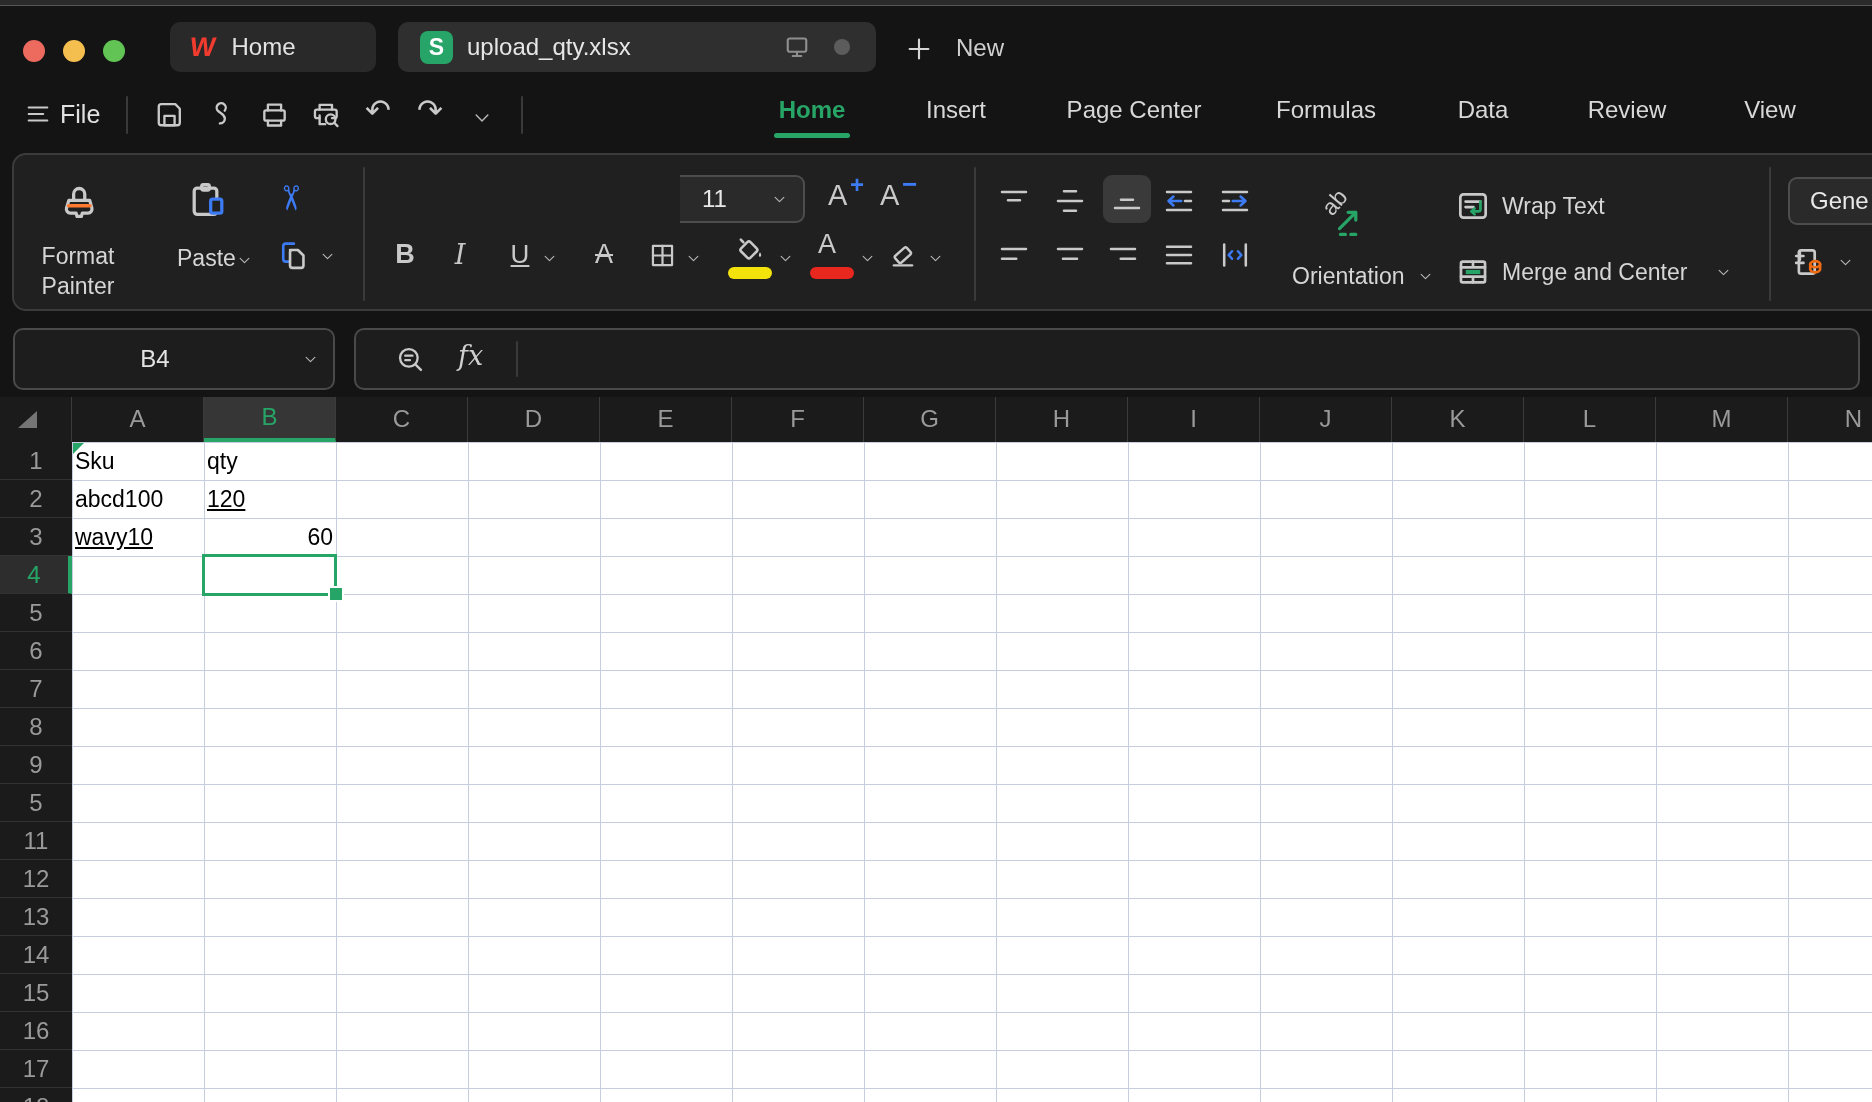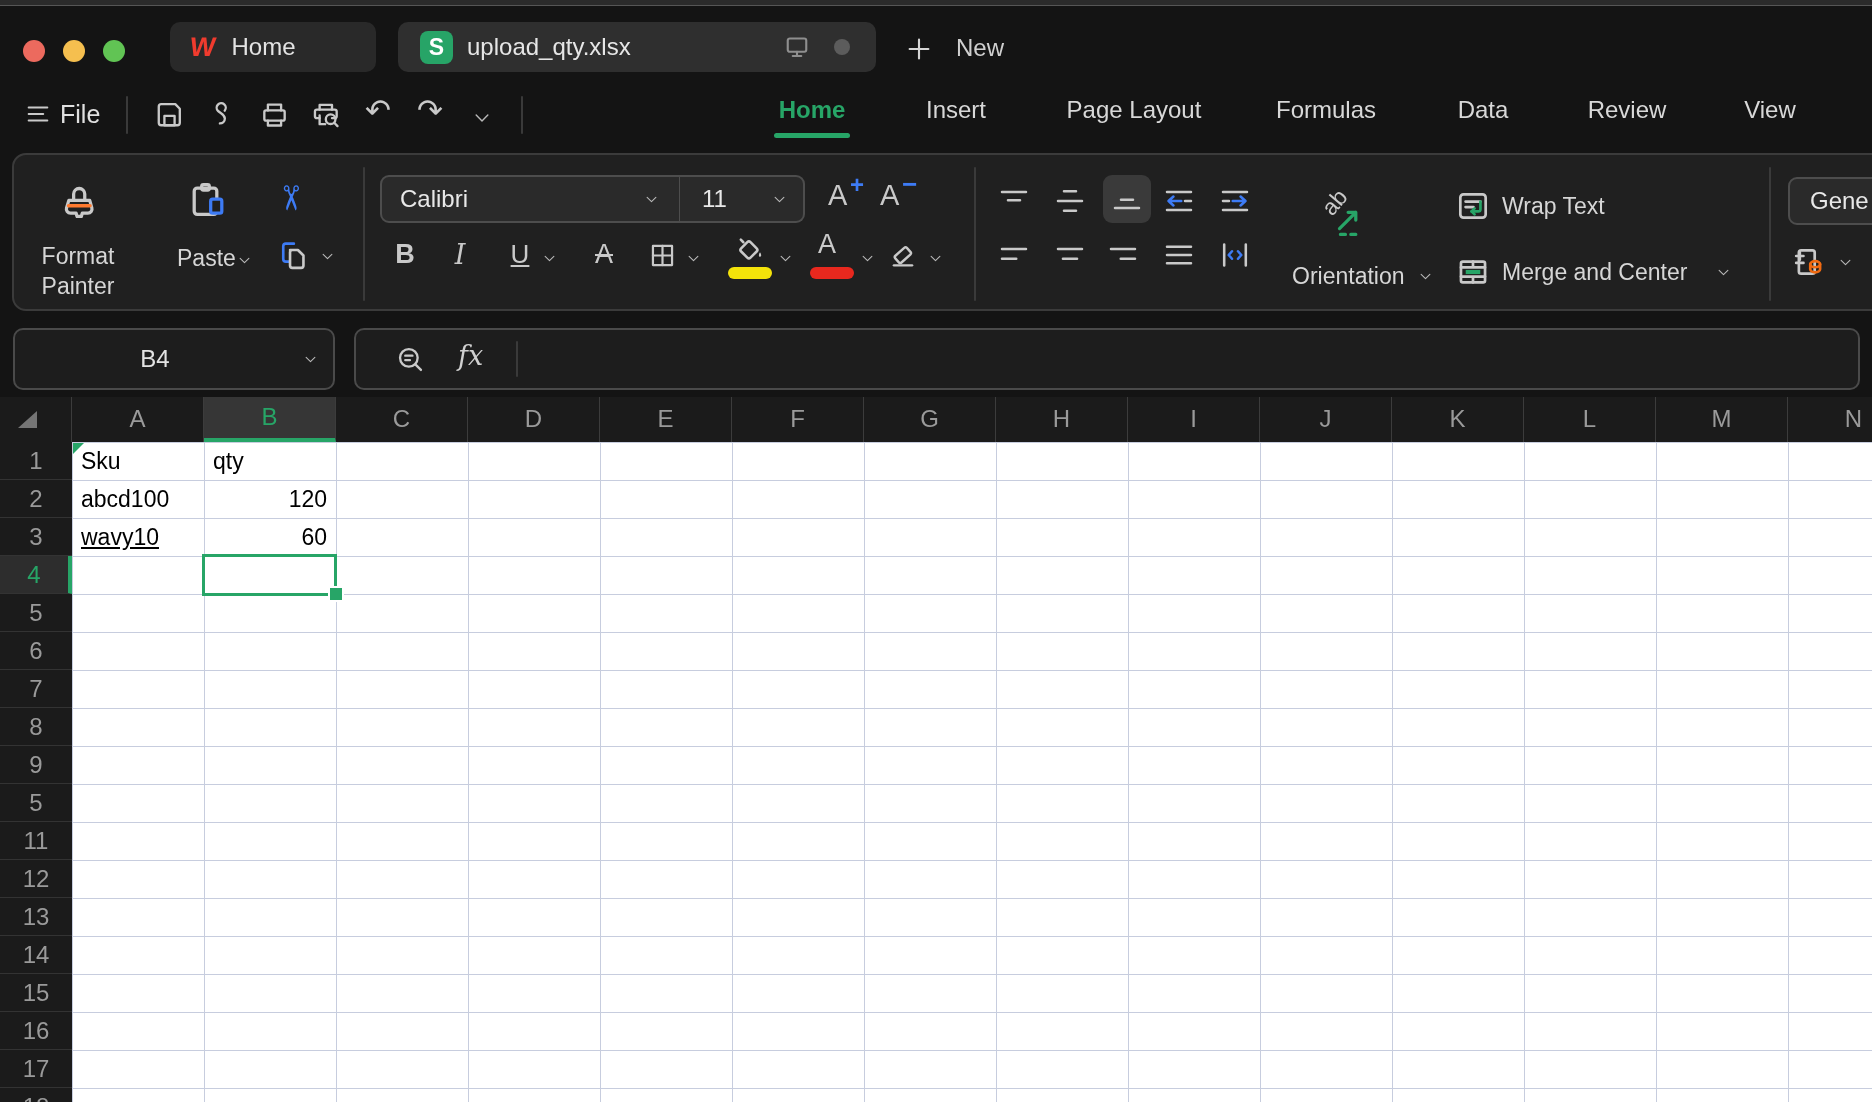"Page Layout" span.abs { text: Layout -> Center }
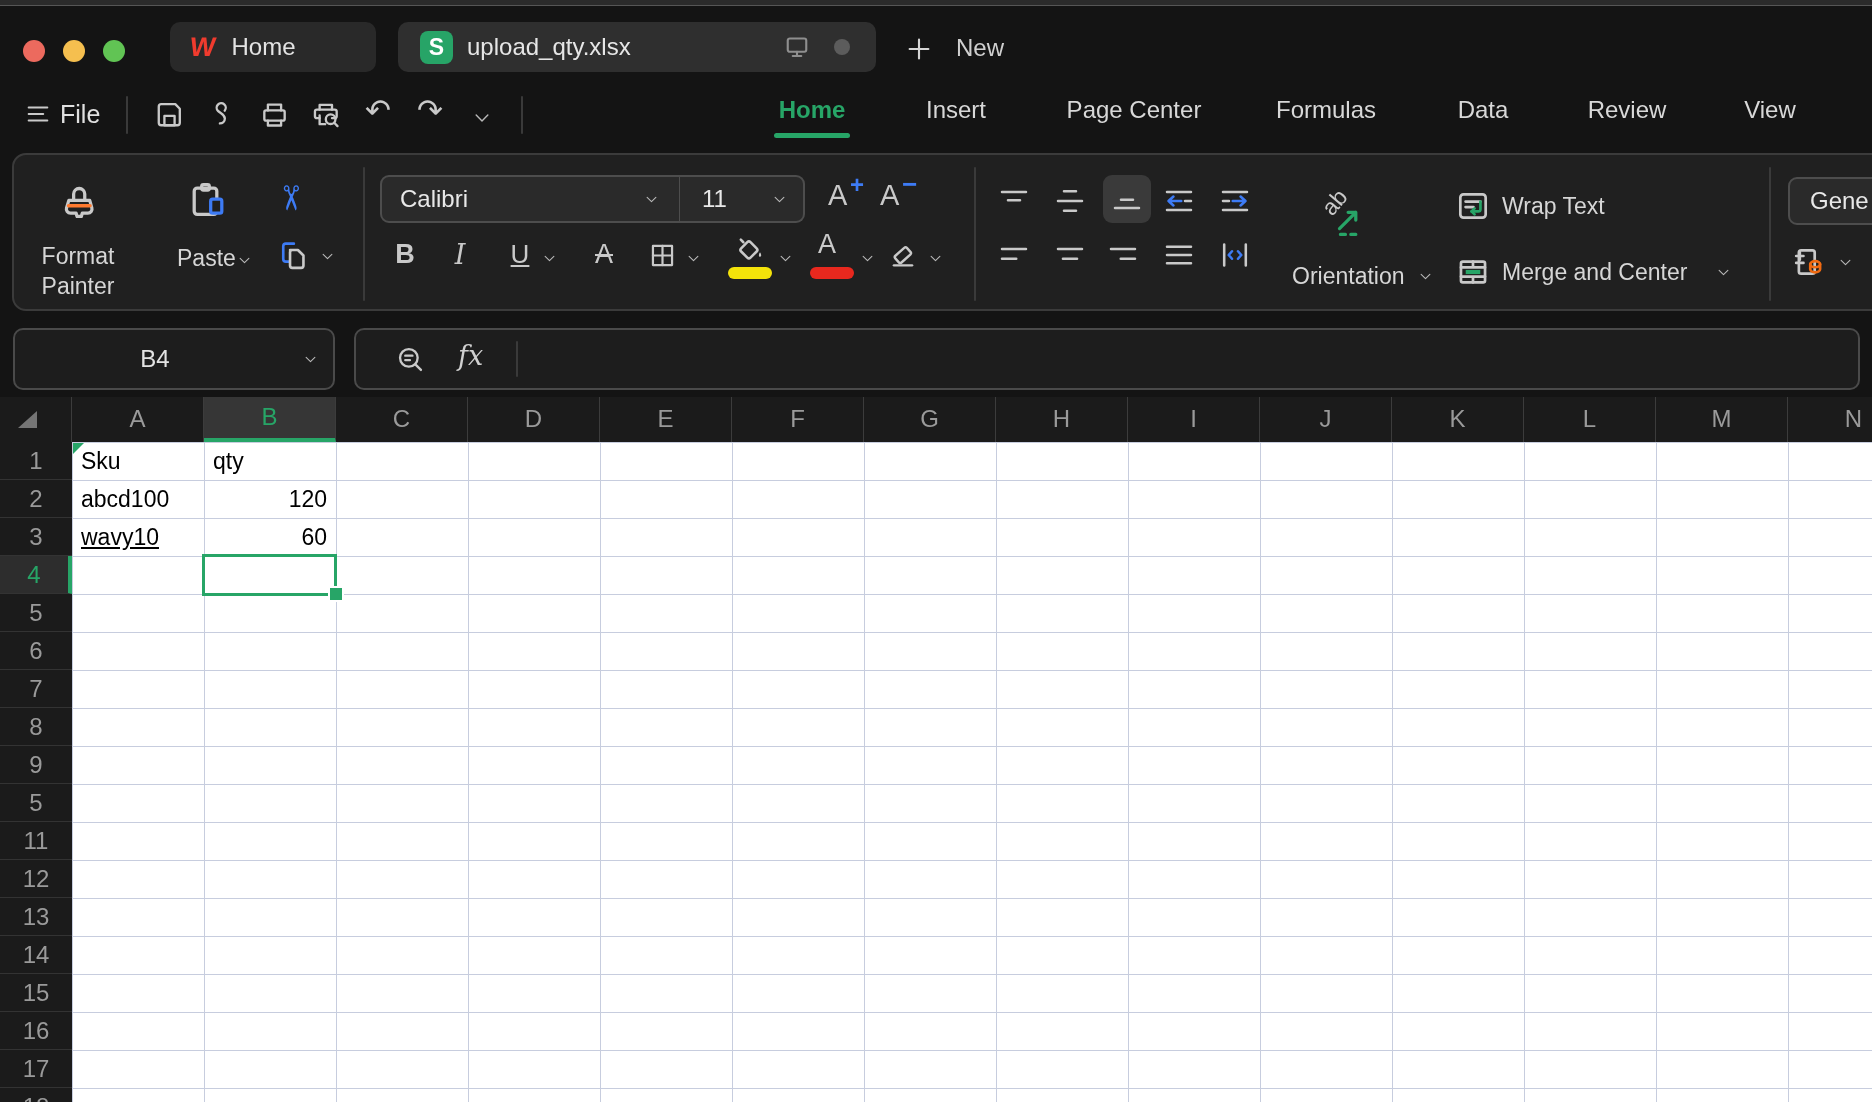"Calibri" div.abs { html: <div> <span>Calibri</span> <span> <svg> <path></path> </svg> </span> </div> -> none }
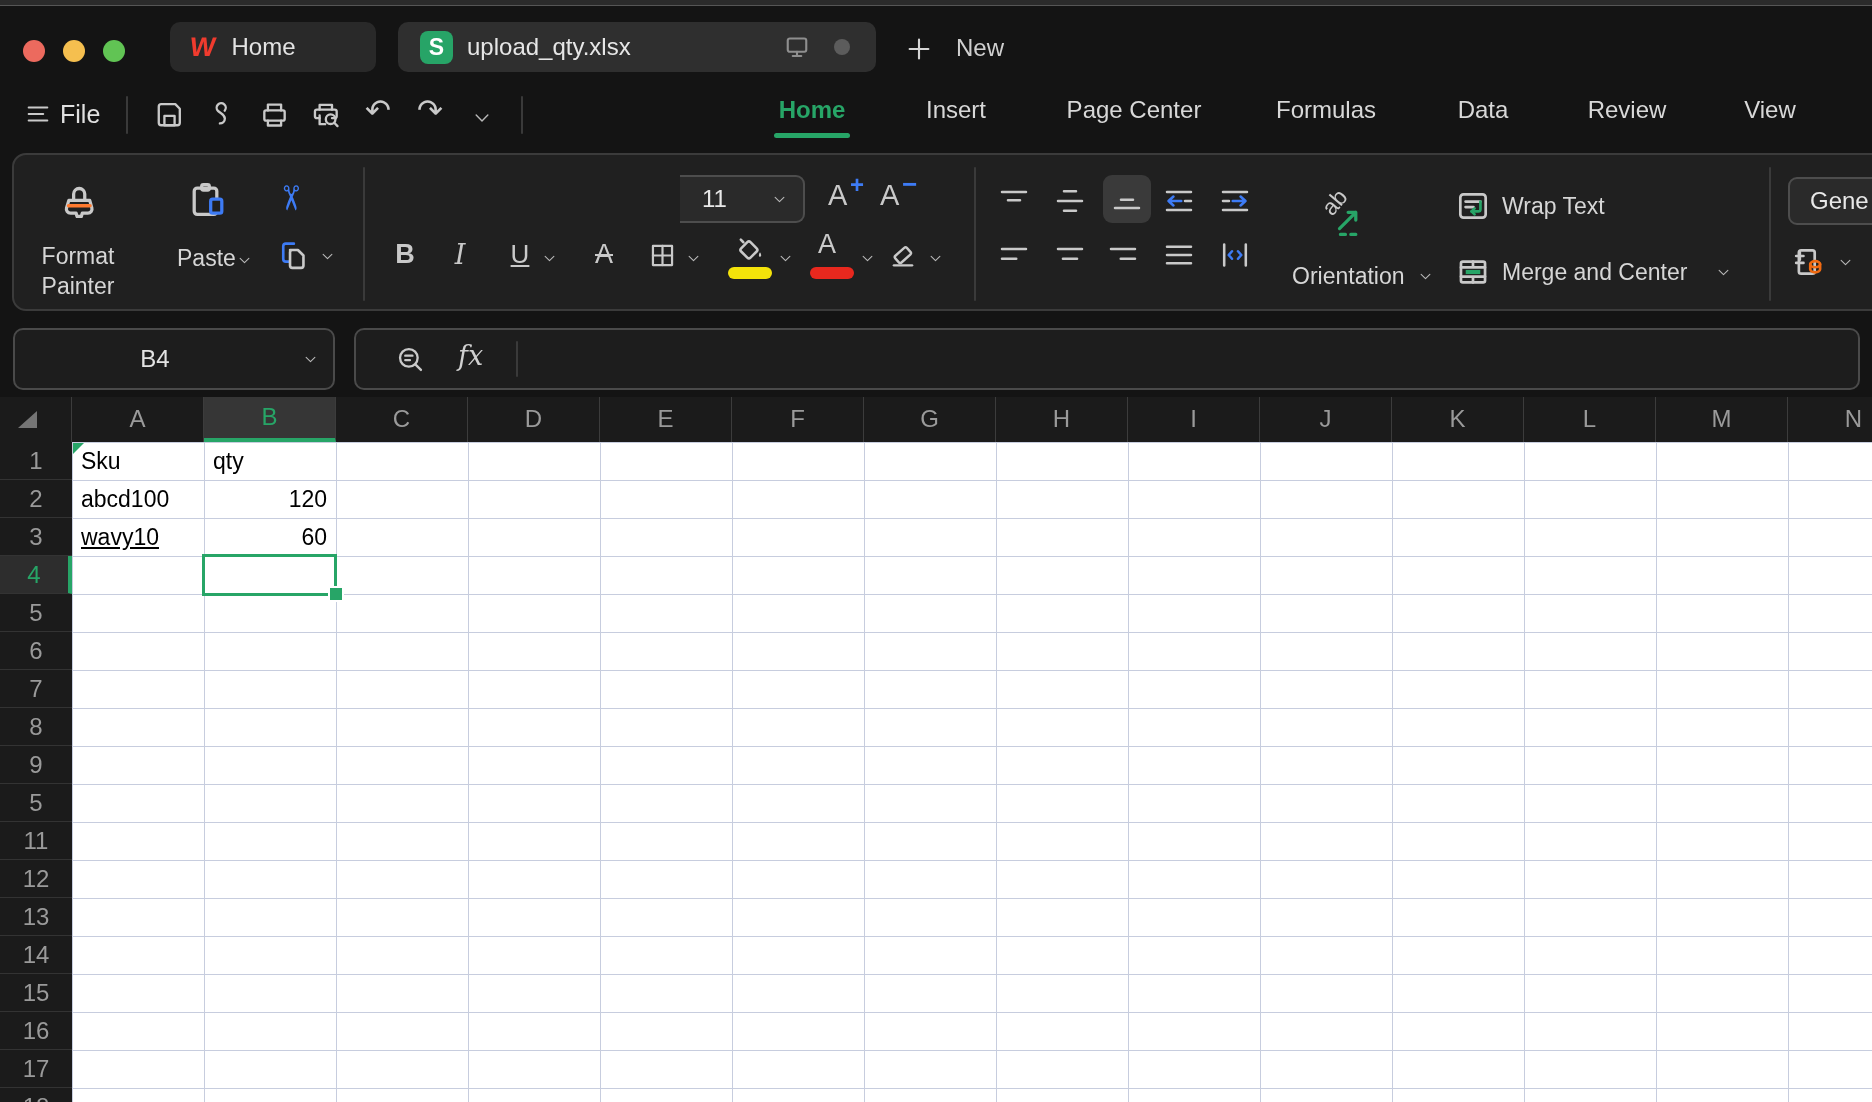"Sku" .cell { padding: 0 7px -> 0 1px }
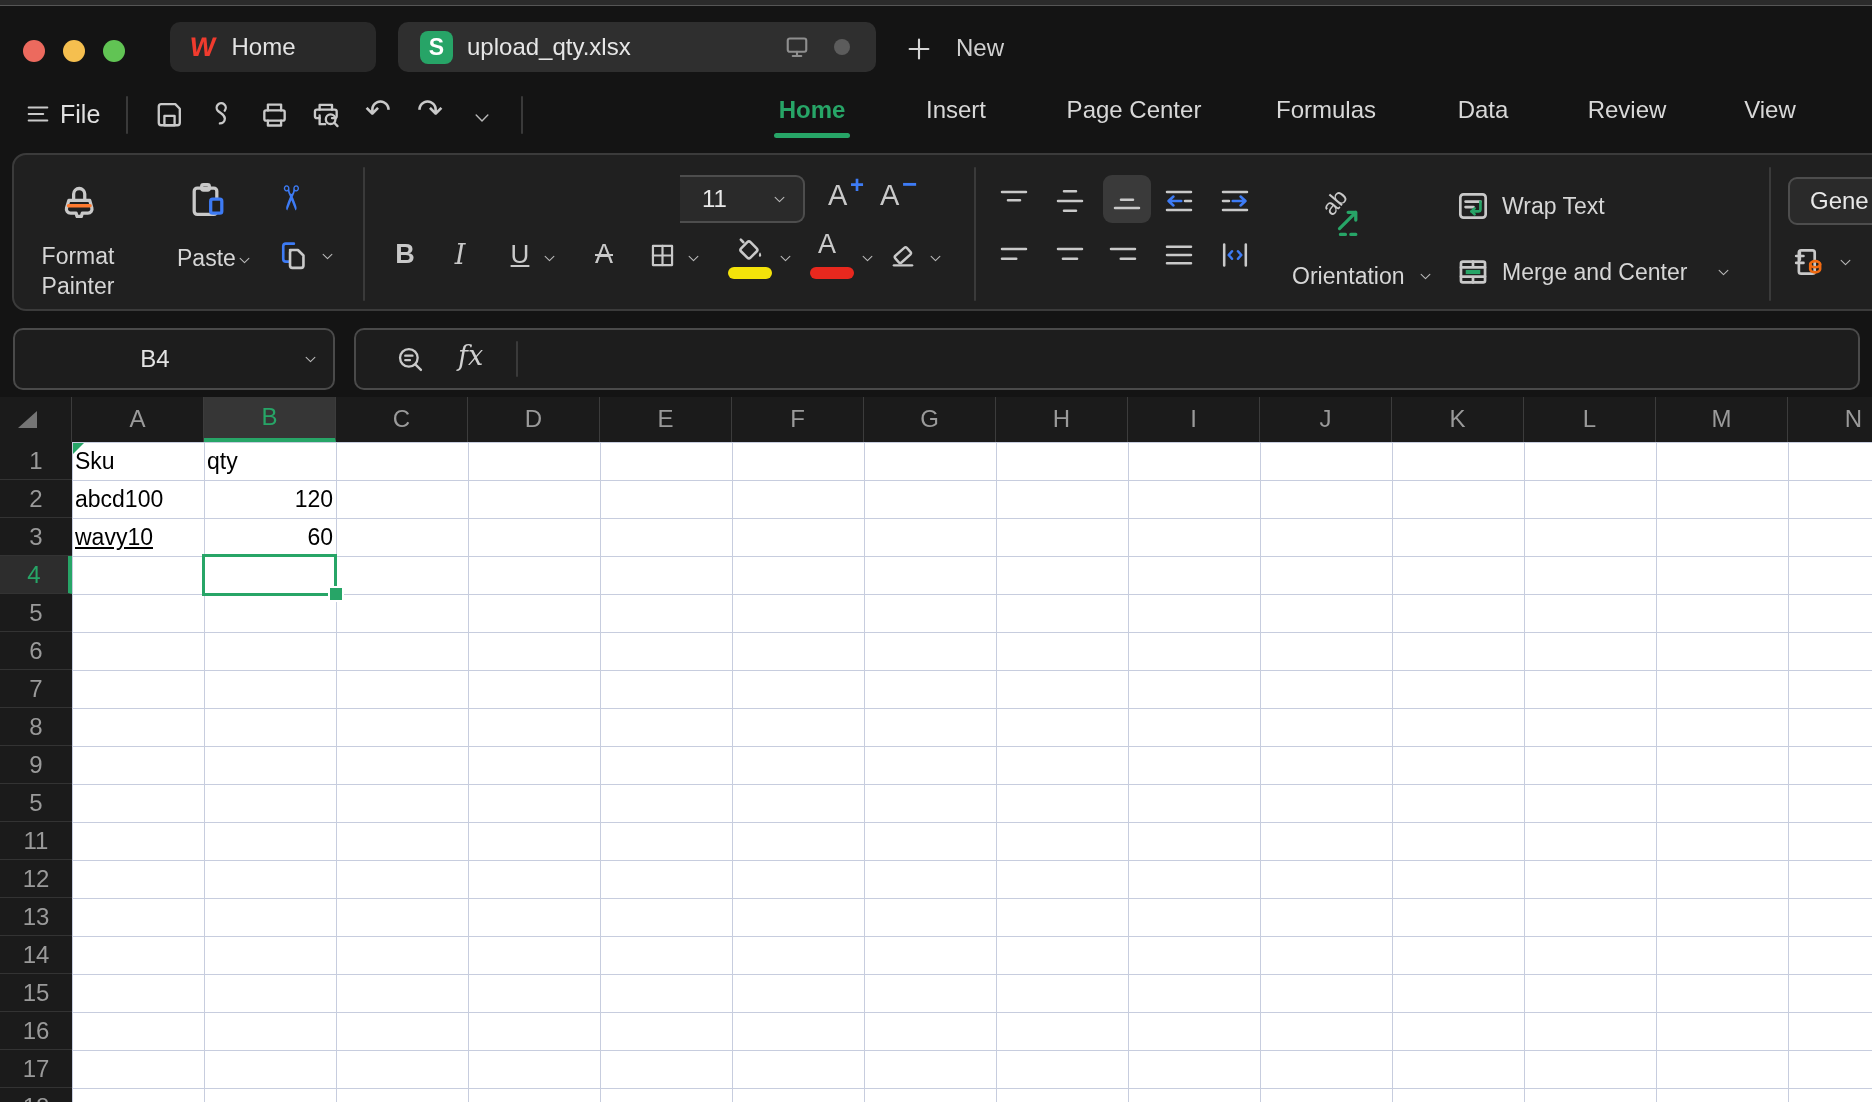"120" div.cell { text-align: right -> none; text-decoration: none -> underline }
